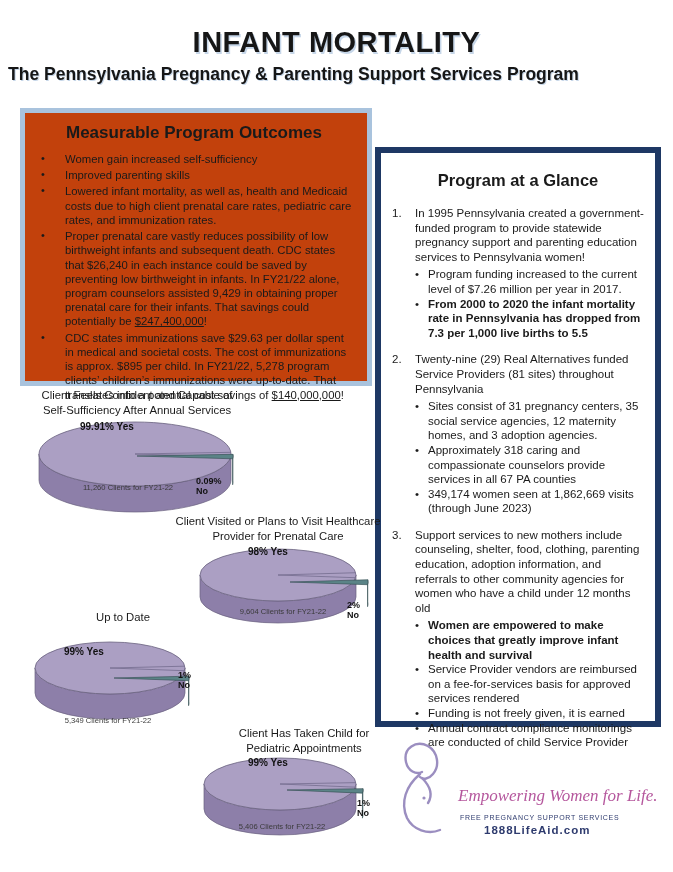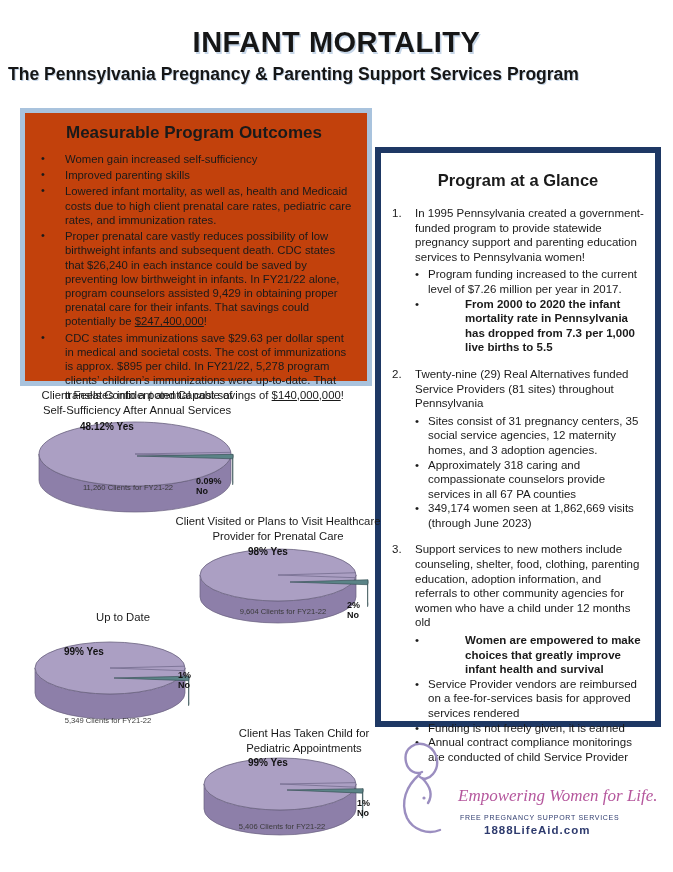"From 2000 to 2020 the" .bold { margin-left: 37px -> none }
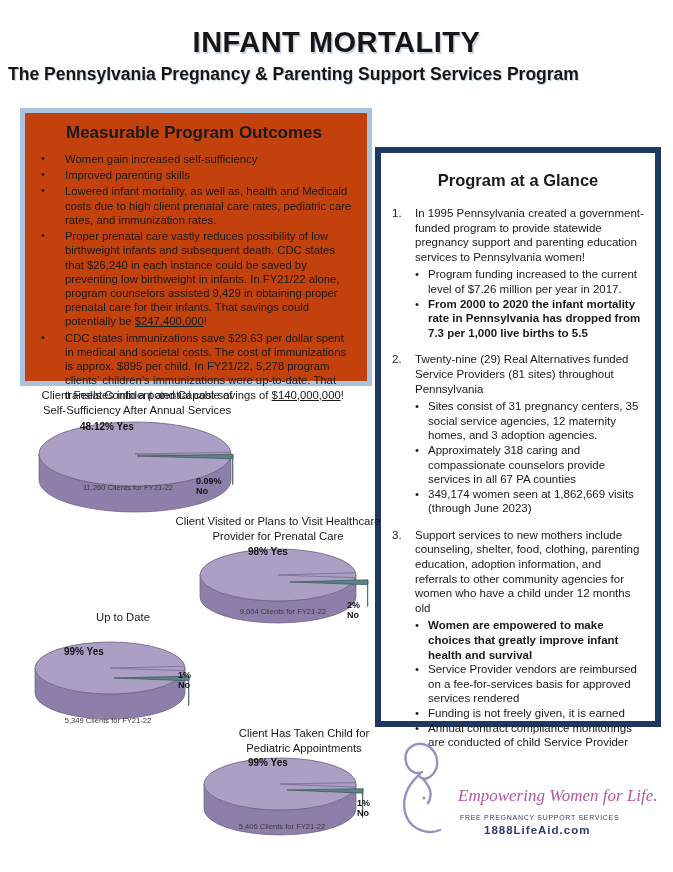"48.12% Yes" div.lbl-yes { text: 48.12% -> 99.91% }
